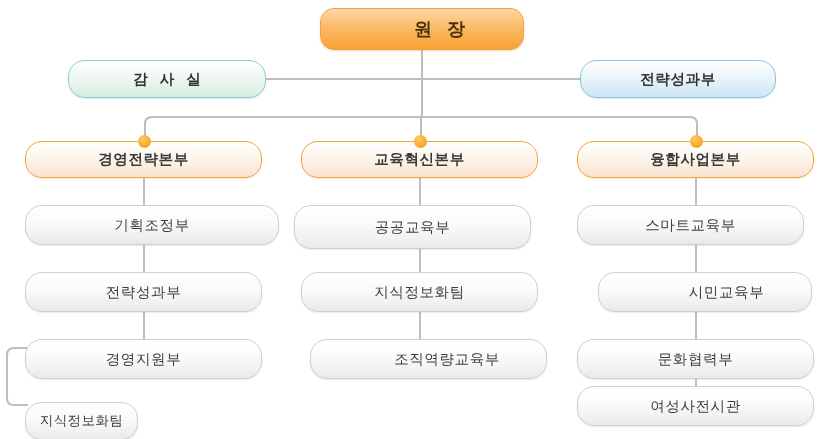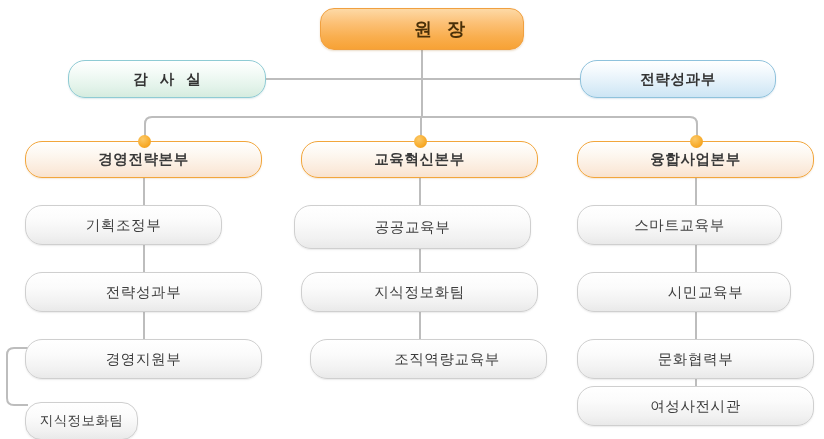"기획조정부" div.node { width: 197px -> 254px }
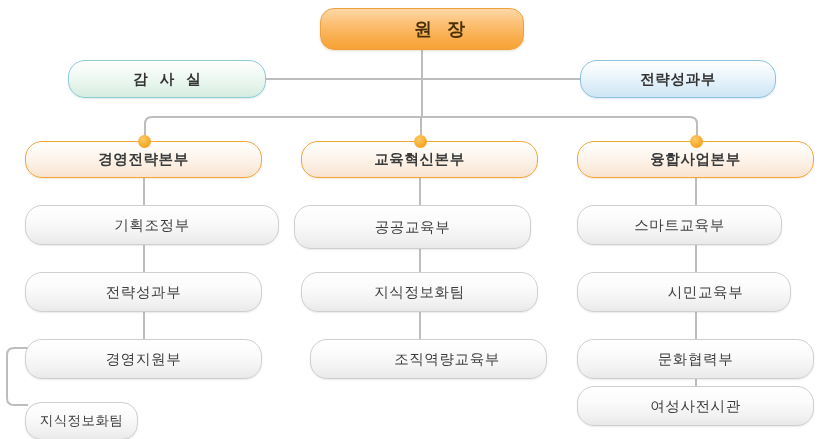"스마트교육부" div.node { width: 205px -> 227px }
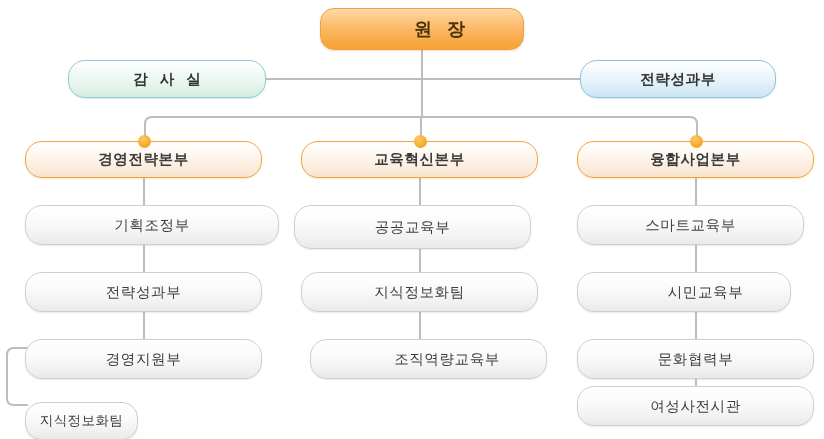"시민교육부" div.node { left: 577px -> 598px }
